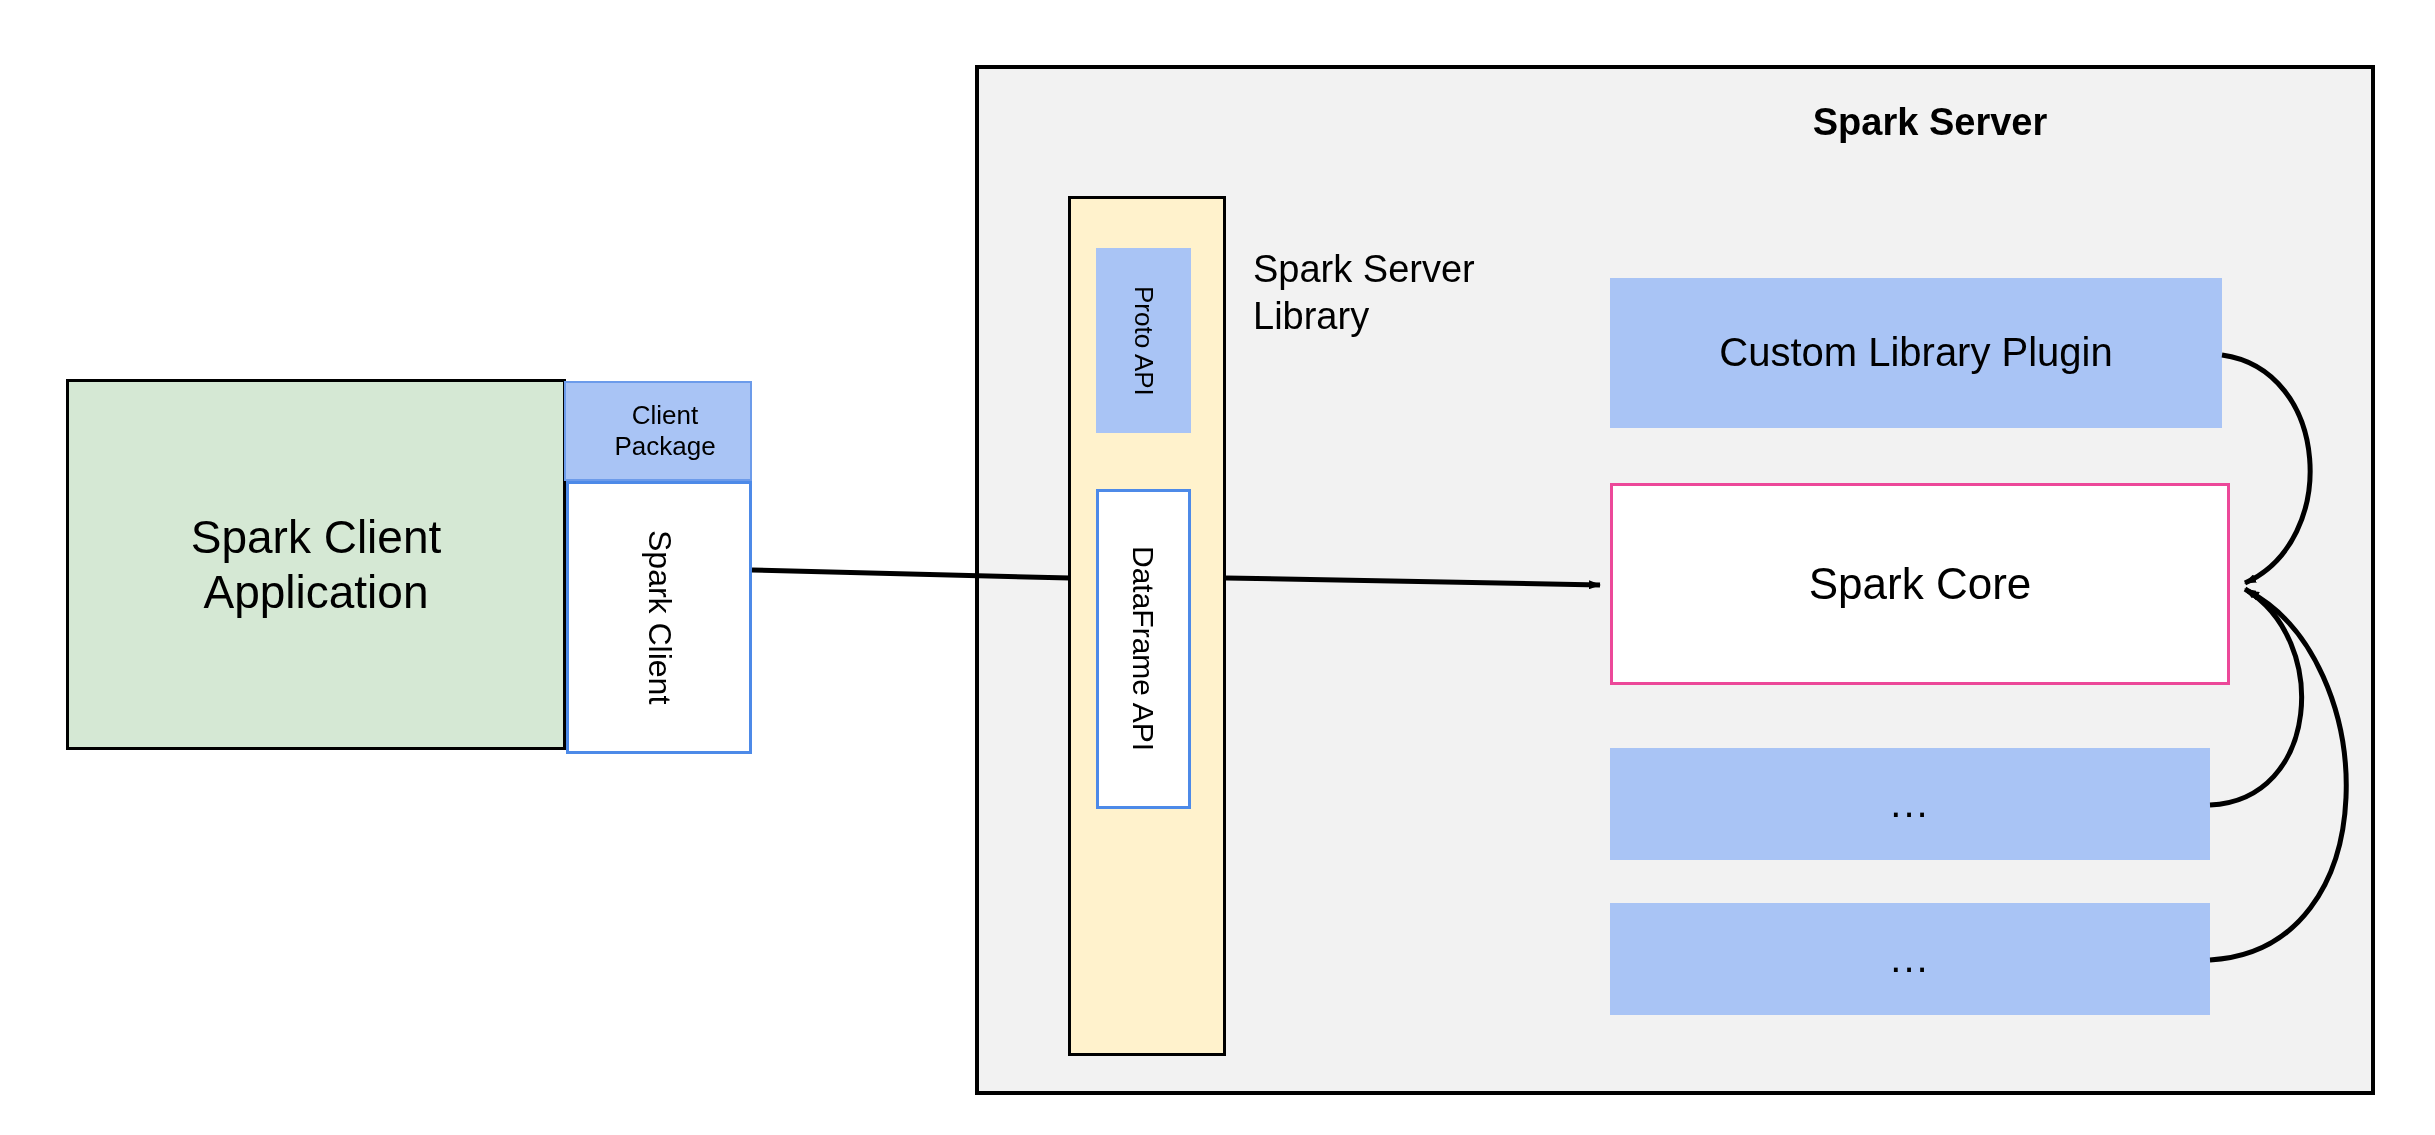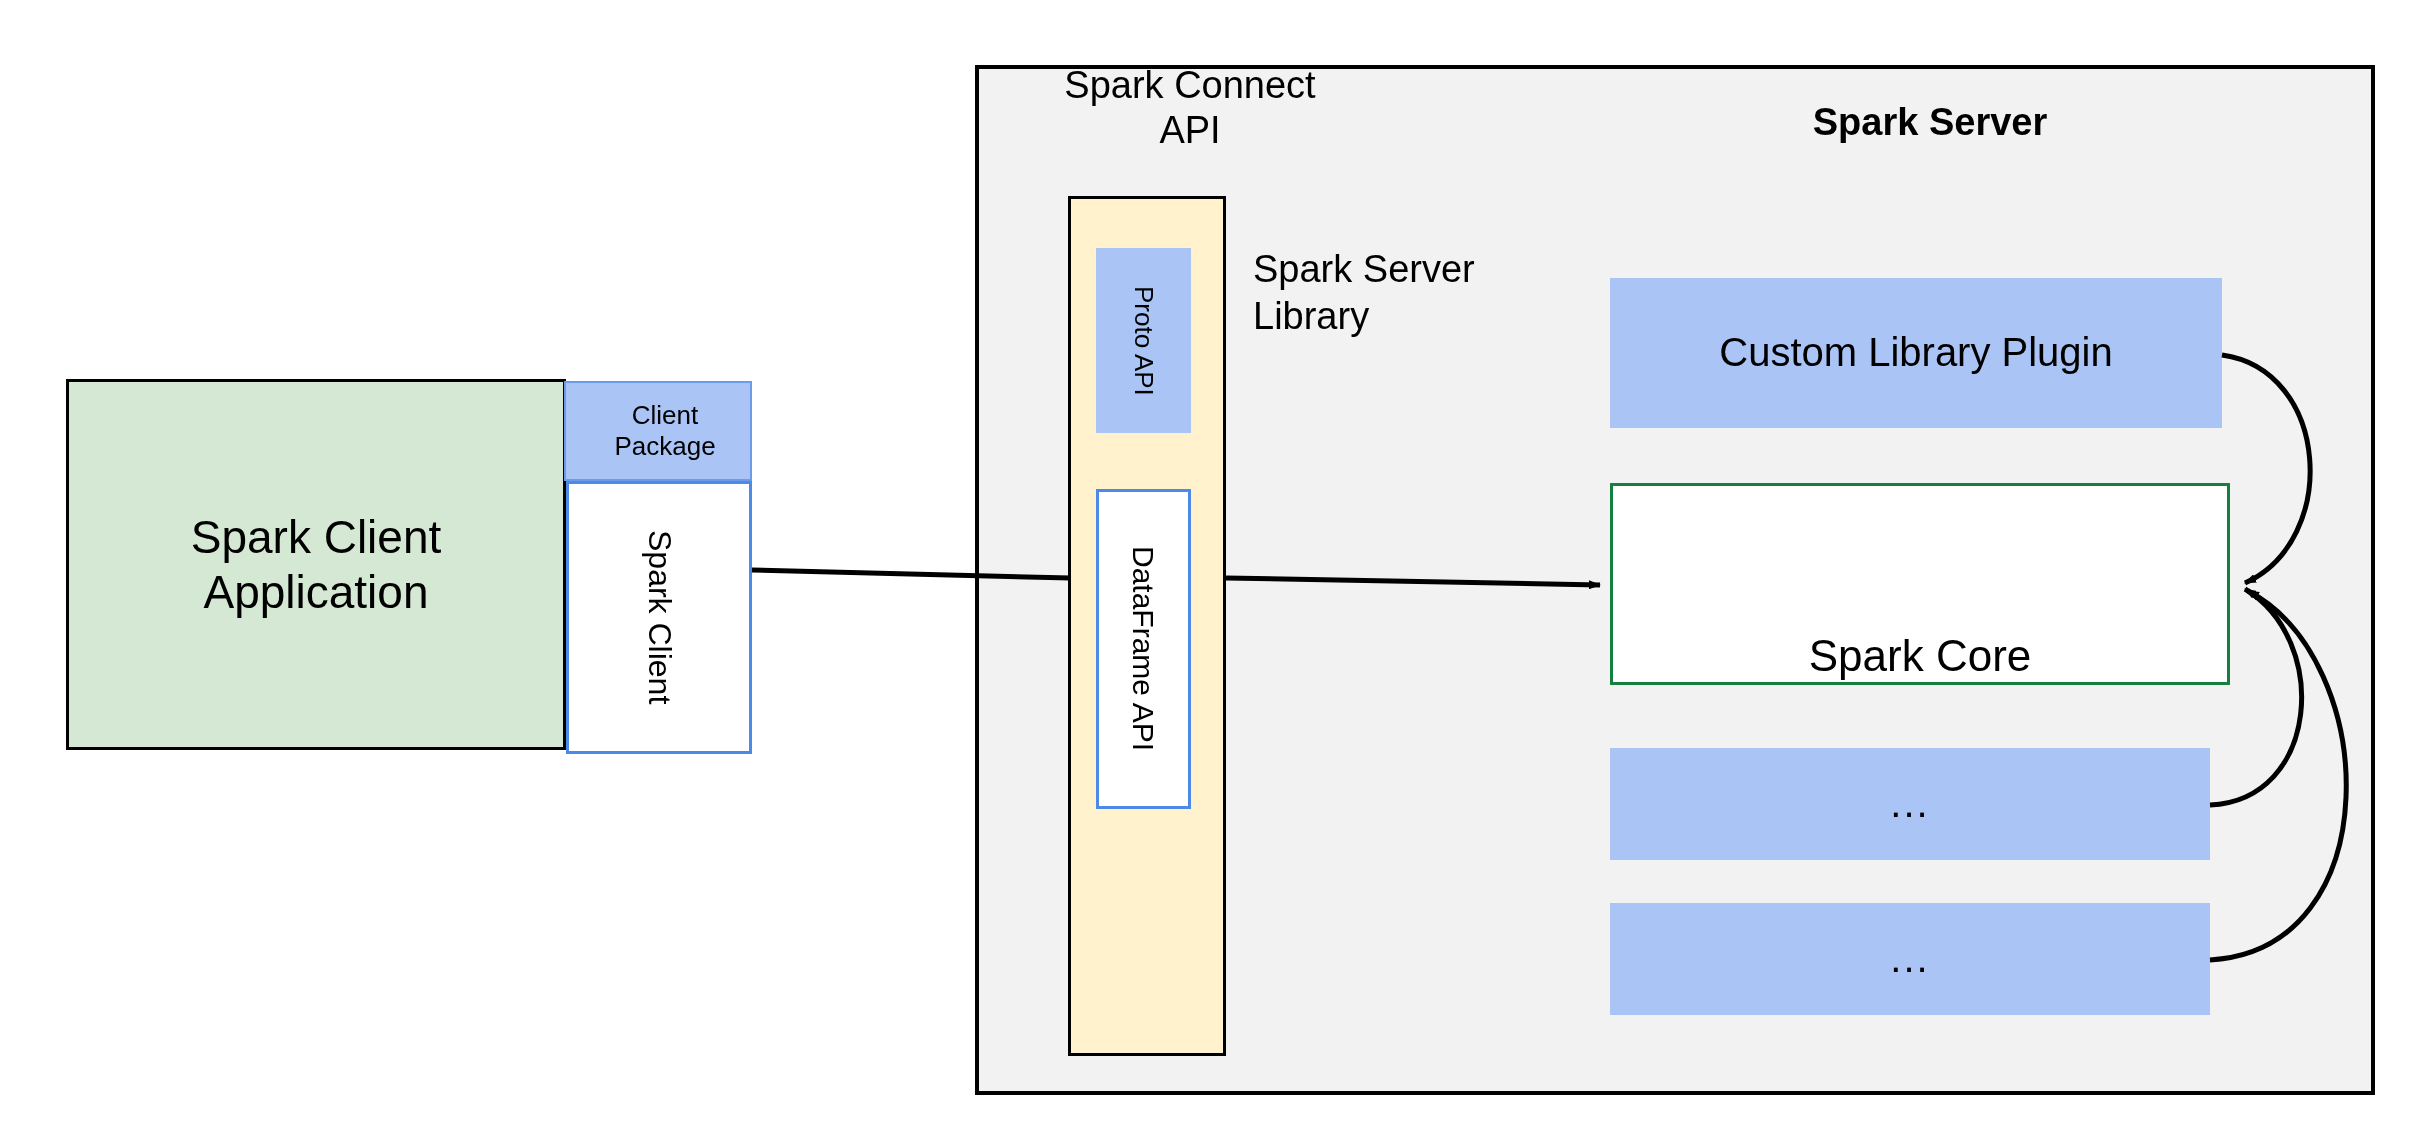"Spark Connect" div.box { html: <div>Spark Connect API</div> -> none }
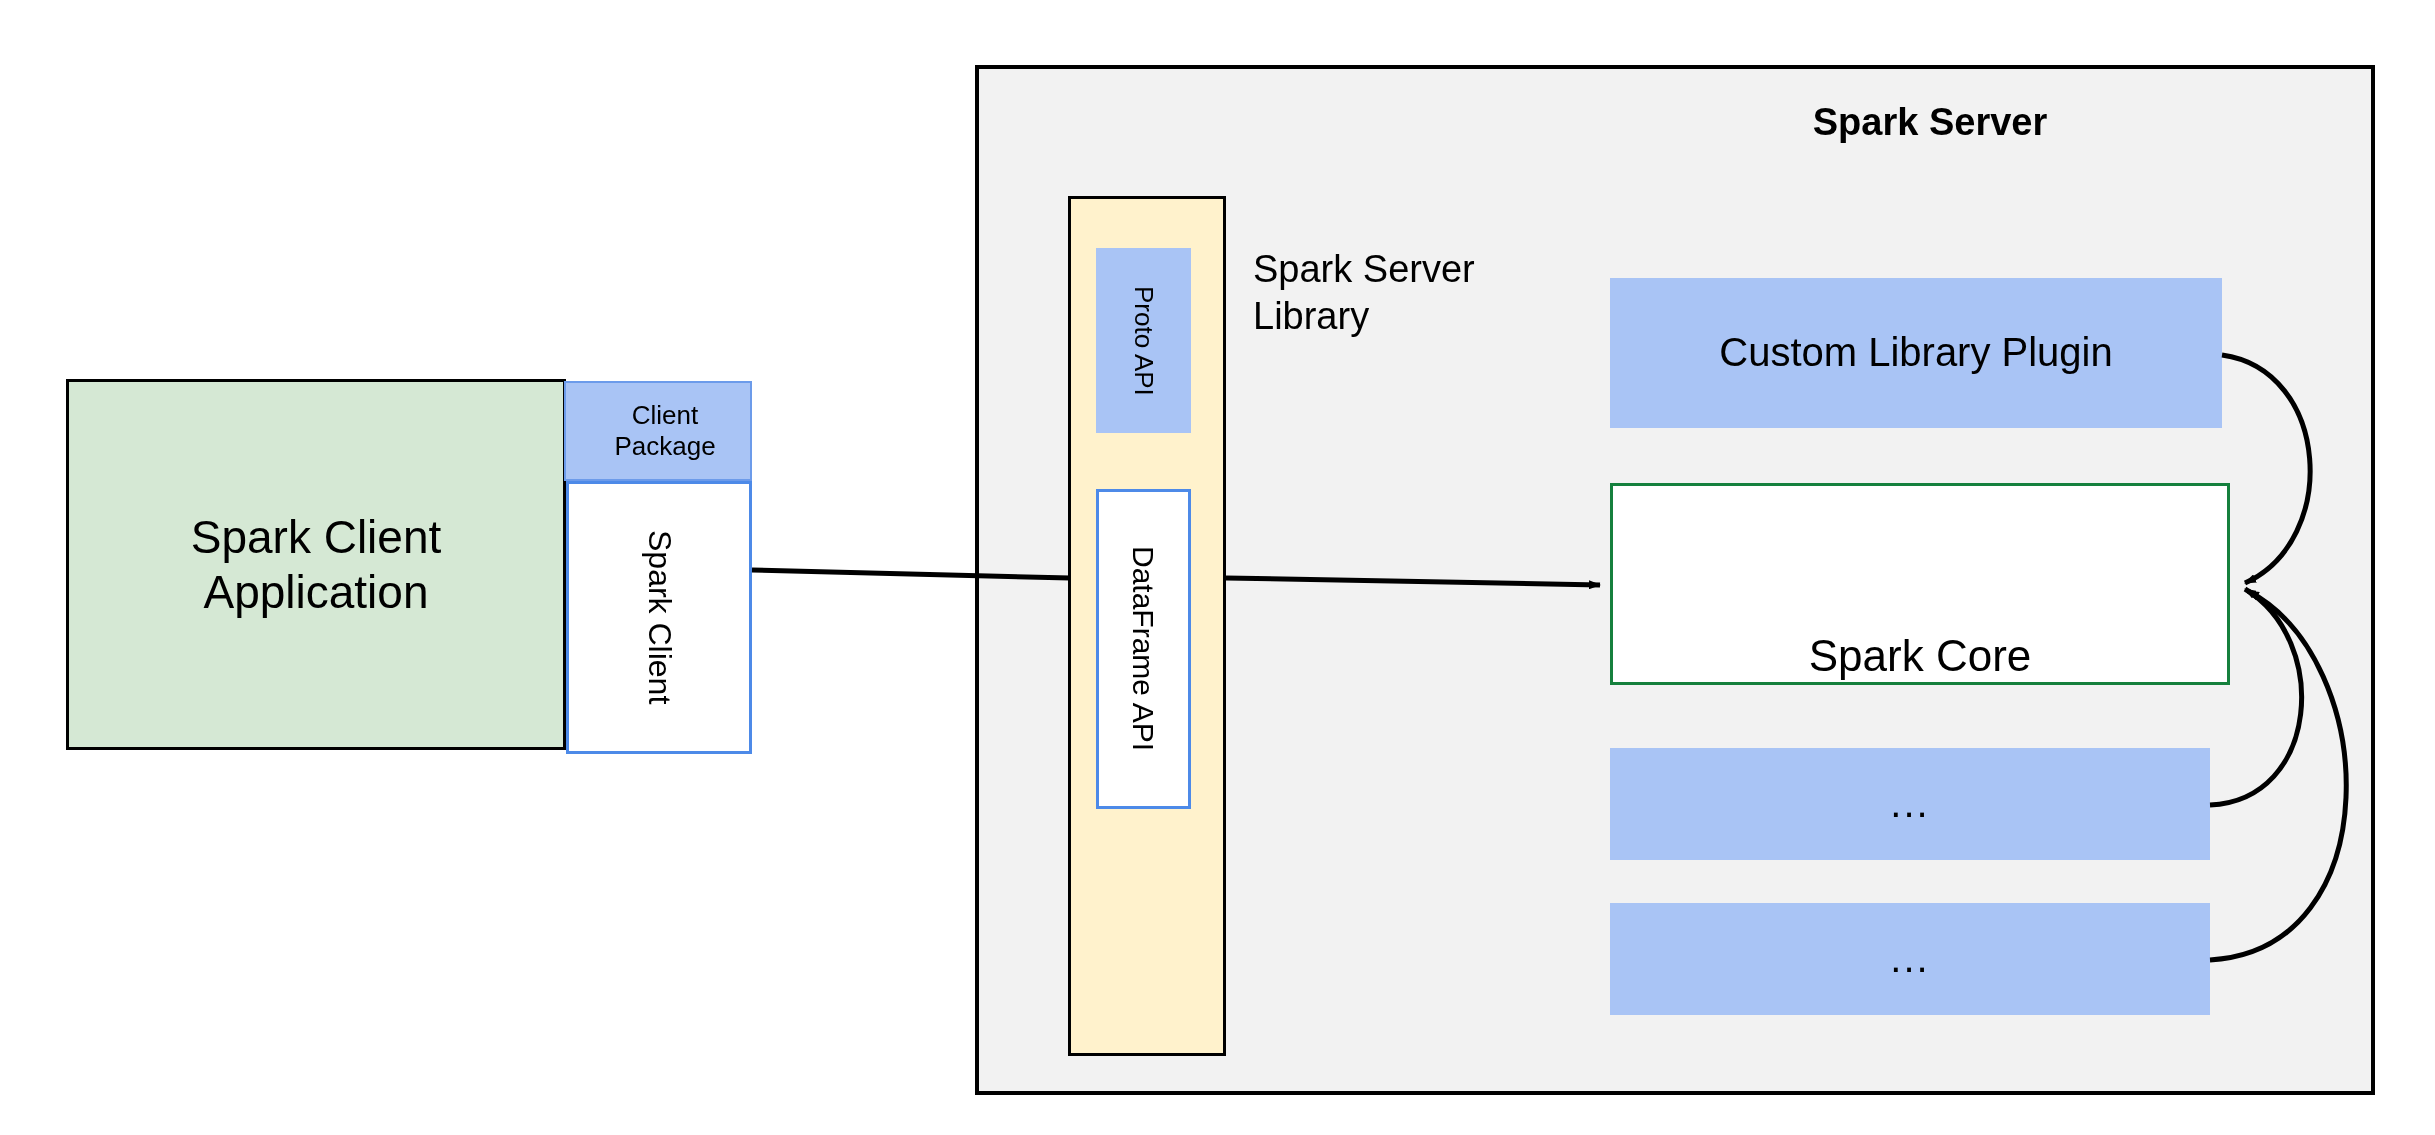"Spark Core" #spark-core-box { align-items: flex-end -> none; border: 3px solid #15803d -> 3px solid #ec4899 }
